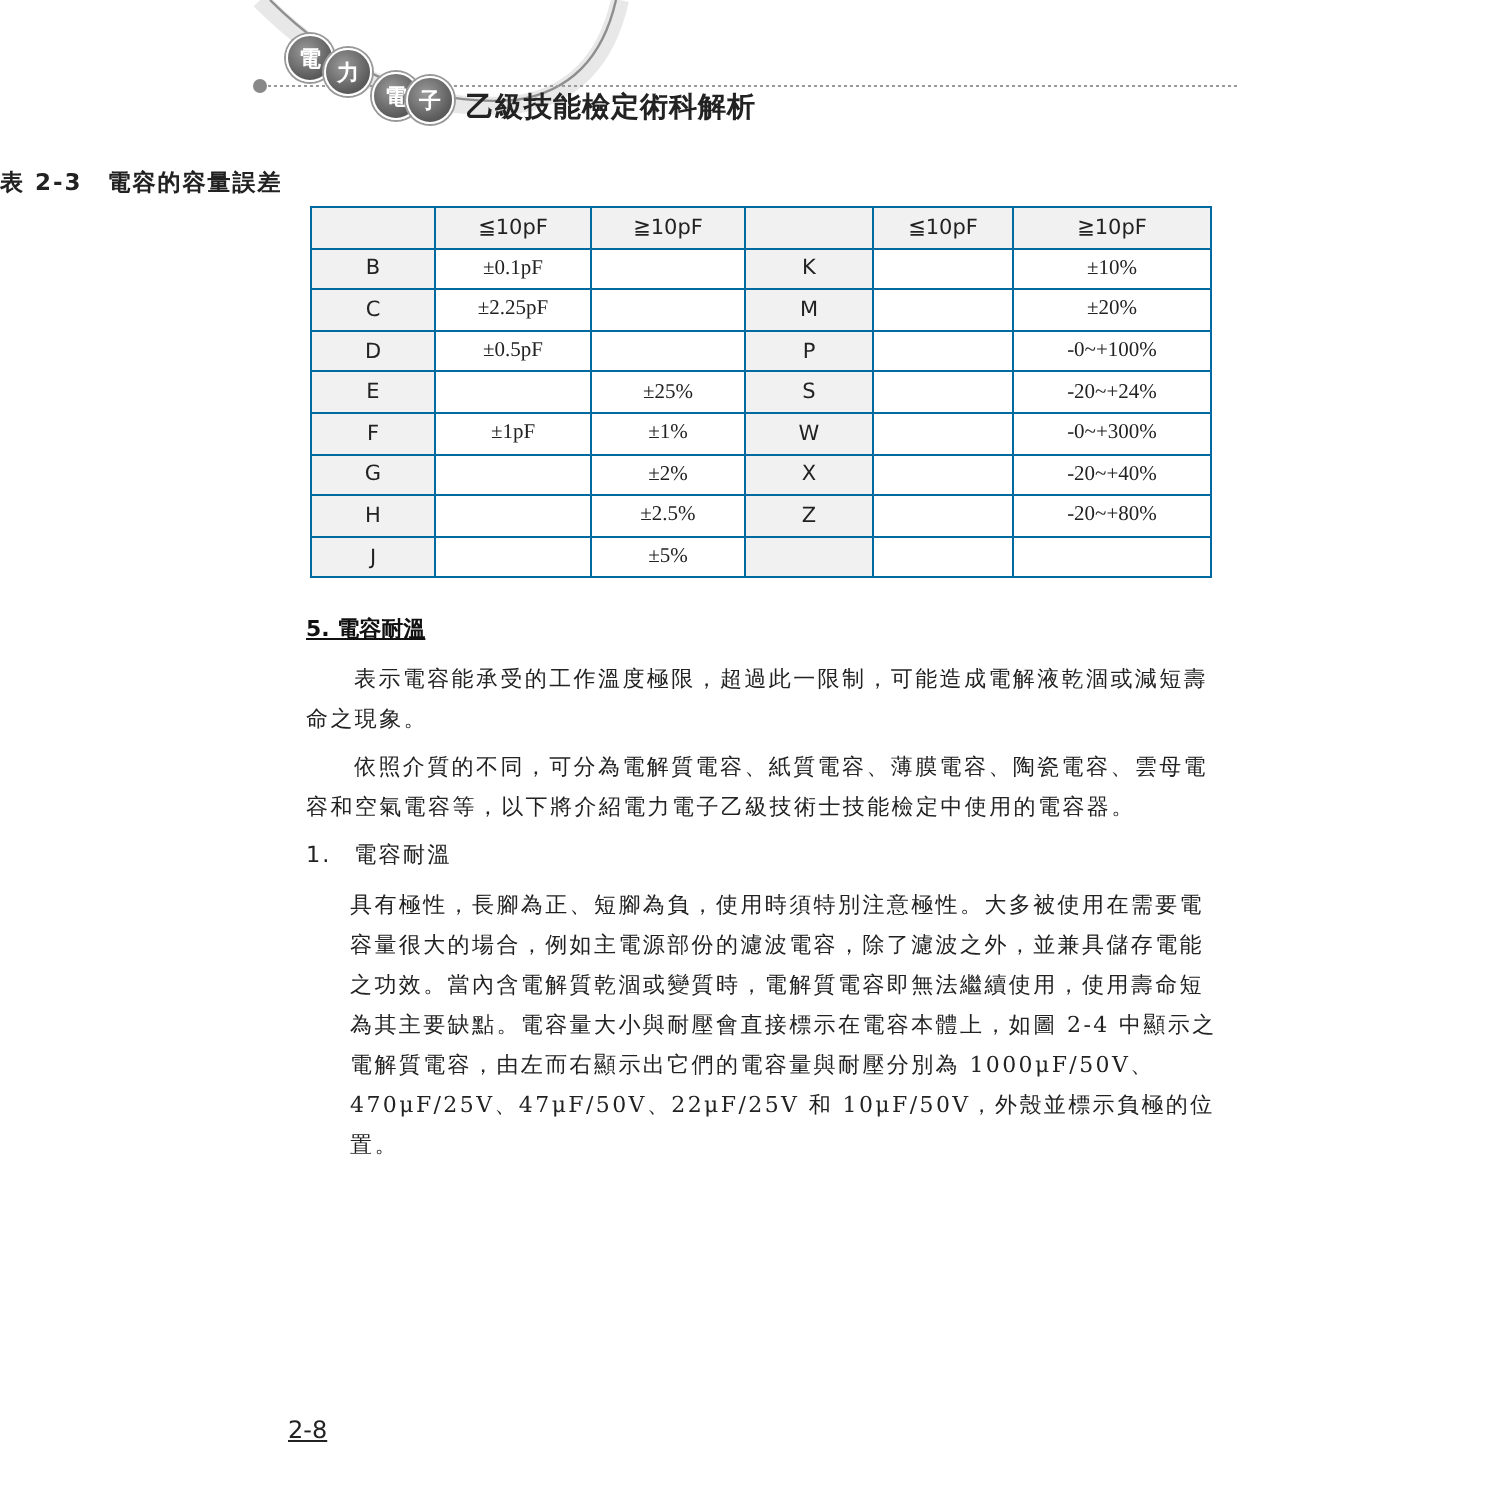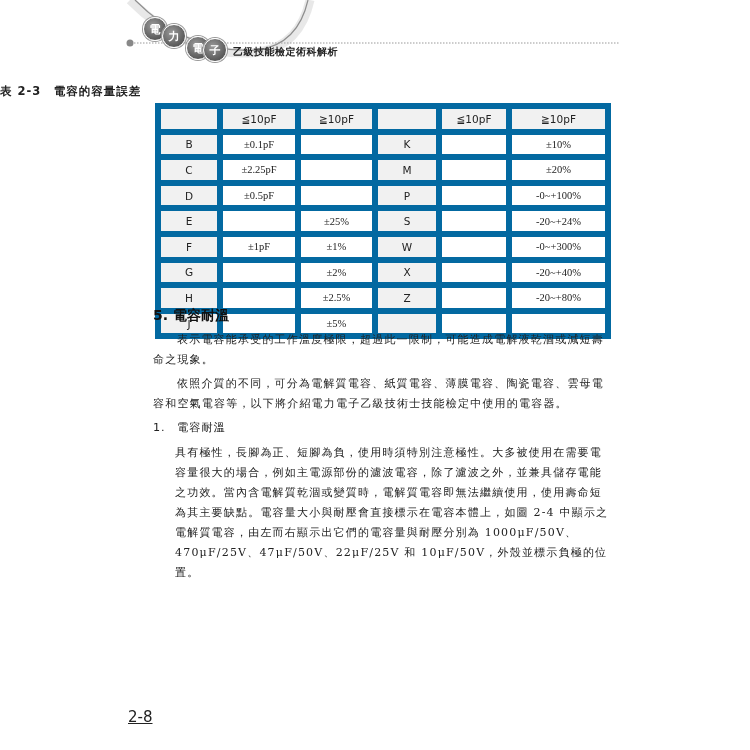"乙級技能檢定術科解析" .subject-title { font-size: 10px -> 14px }
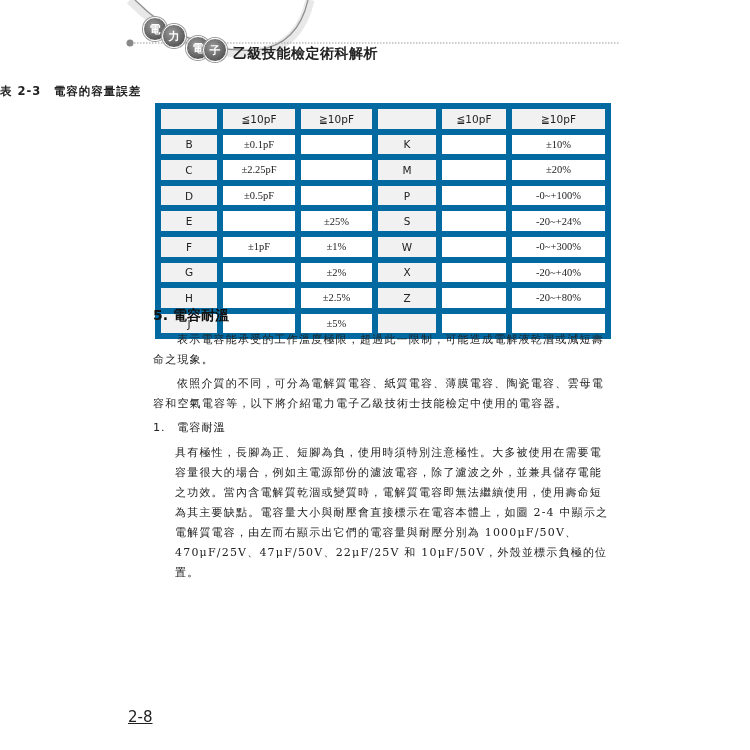"≦10pF" table.tol td { border: 6px solid #0369a1 -> 1px solid #0369a1 }
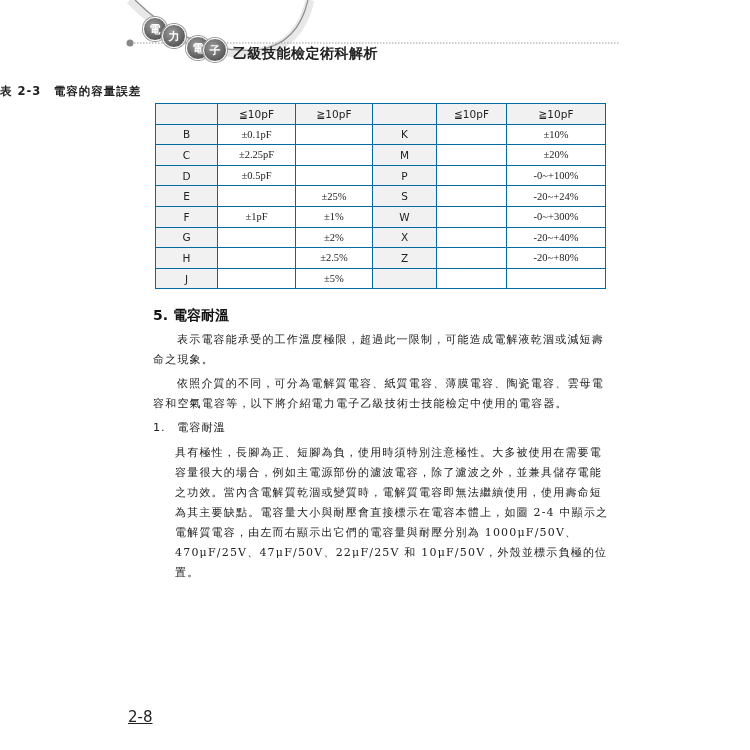"5. 電容耐溫" .sec-heading { font-size: 14px -> 11px; text-decoration: none -> underline }
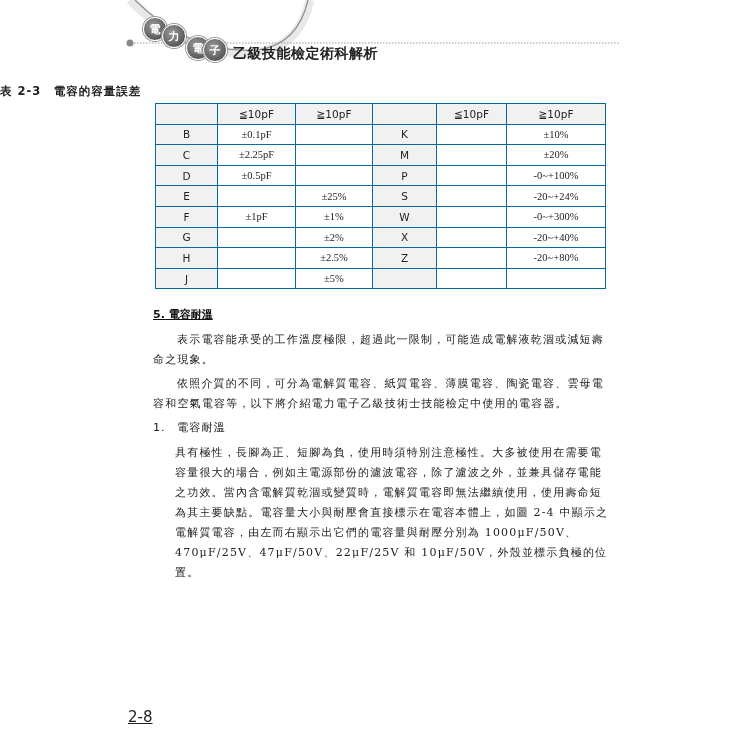"2-8" .page-number { font-size: 15px -> 12px; left: 128px -> 144px }
